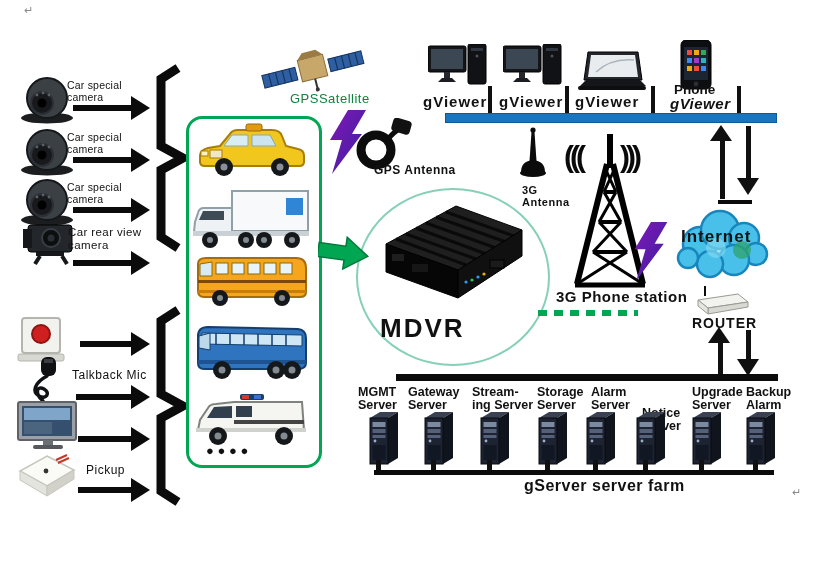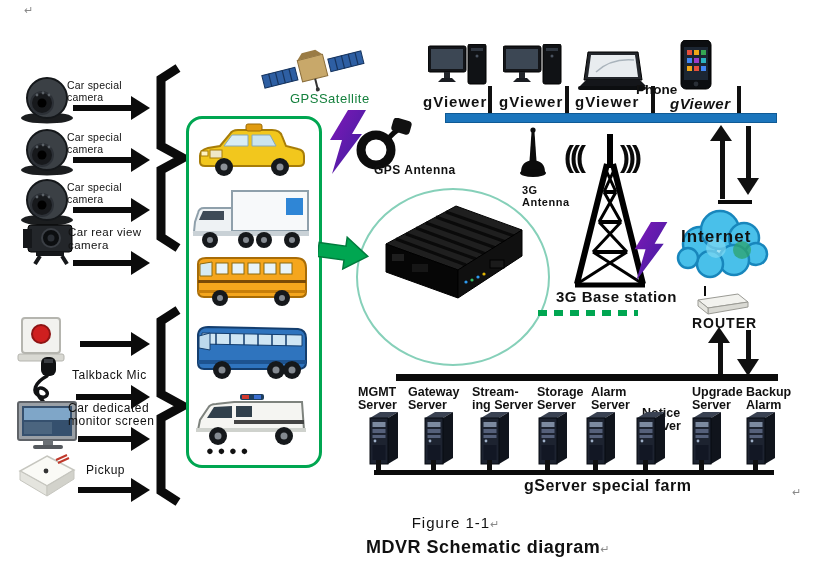"Phone" div.lbl { left: 636px -> 674px }
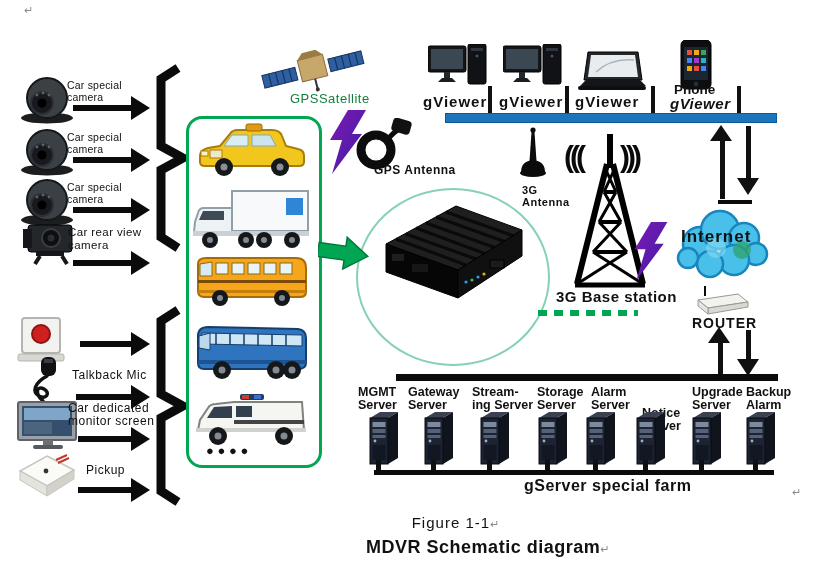"3G Base station" div.lbl { text: Base -> Phone }
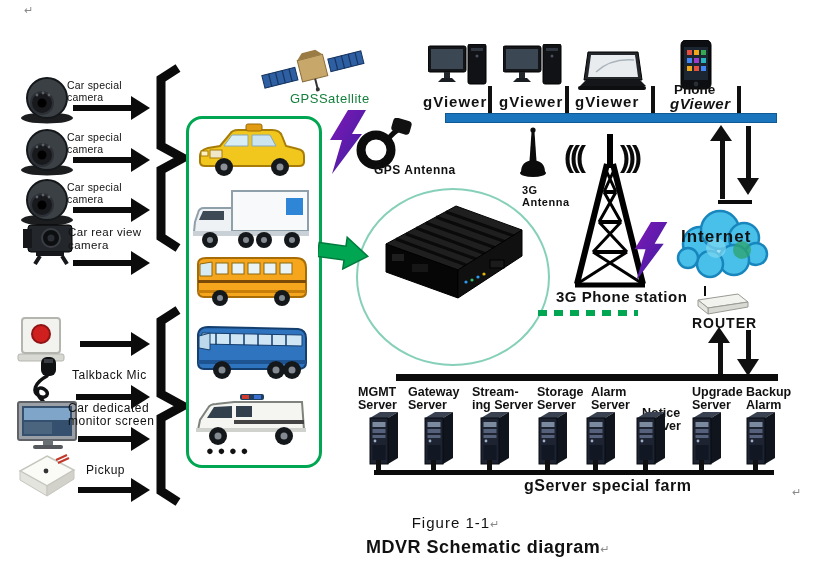"MDVR" div.lbl { html: none -> <div>MDVR</div> }
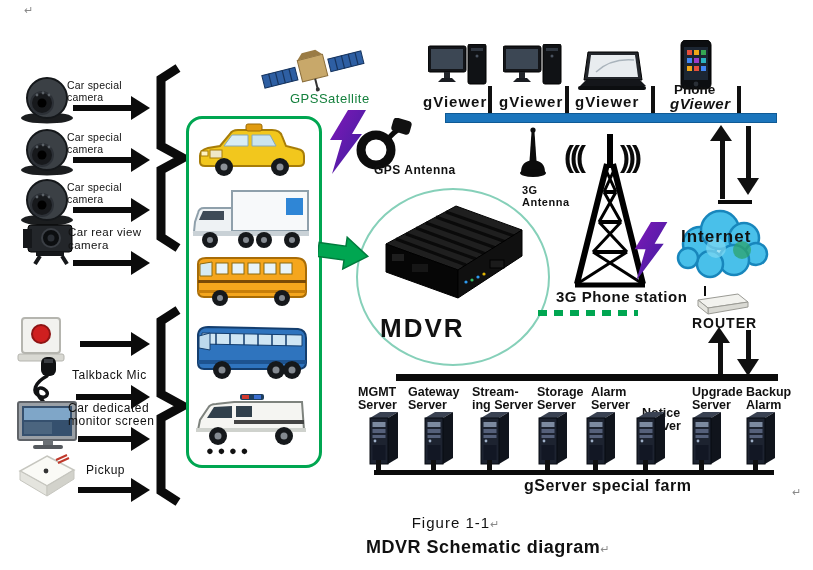"Car dedicated monitor screen" div.lbl { html: <div>Car dedicated monitor screen</div> -> none }
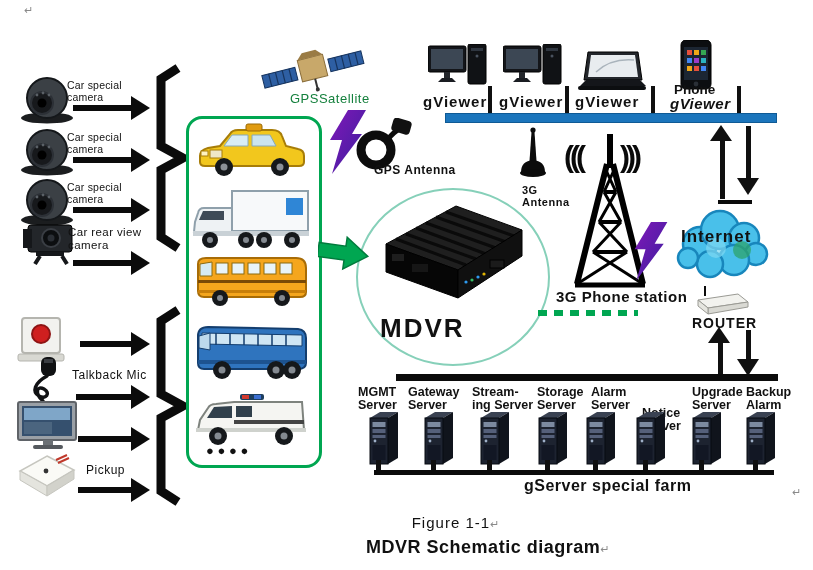"gServer special farm" div.lbl { text: special -> server }
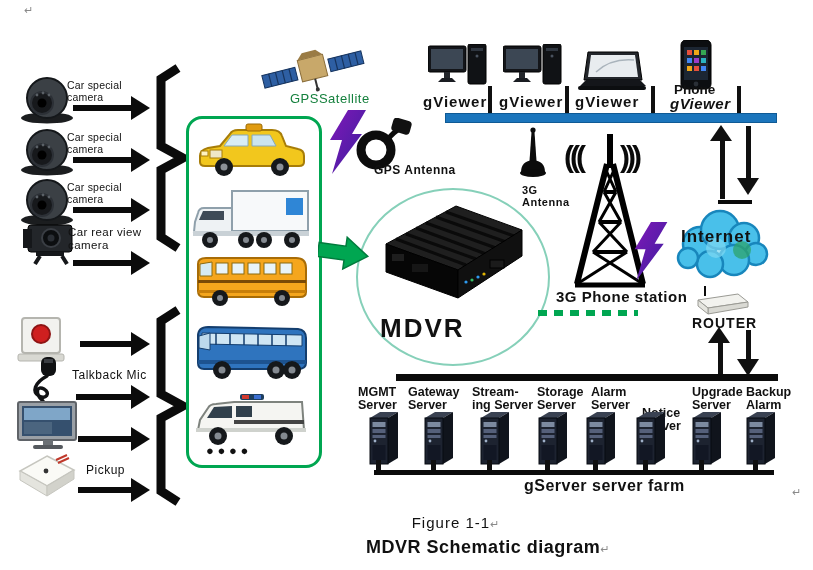"Figure 1-1↵" div.caption { html: <div> <span>Figure 1-1</span><span>↵</span> </div> -> none }
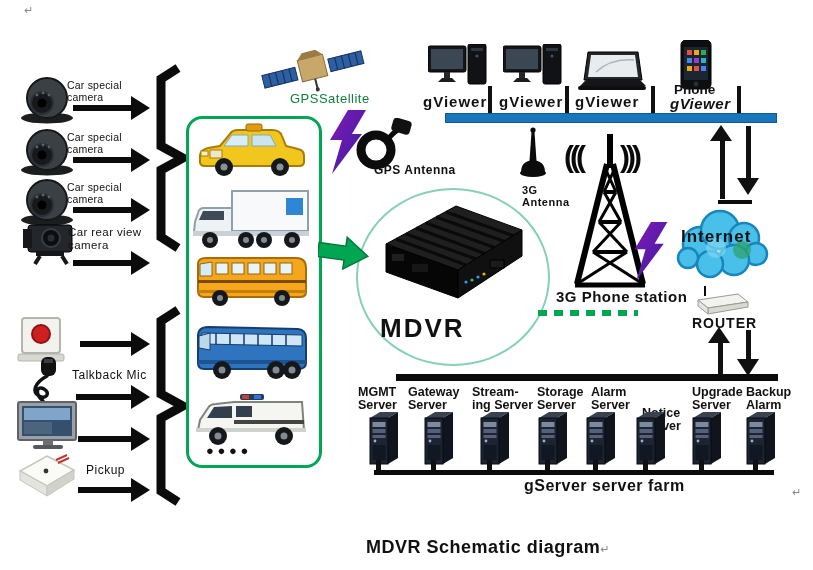"MDVR Schematic diagram↵" div.caption { html: <div> <span>MDVR Schematic diagram</span><span>↵</span> </div> -> none }
